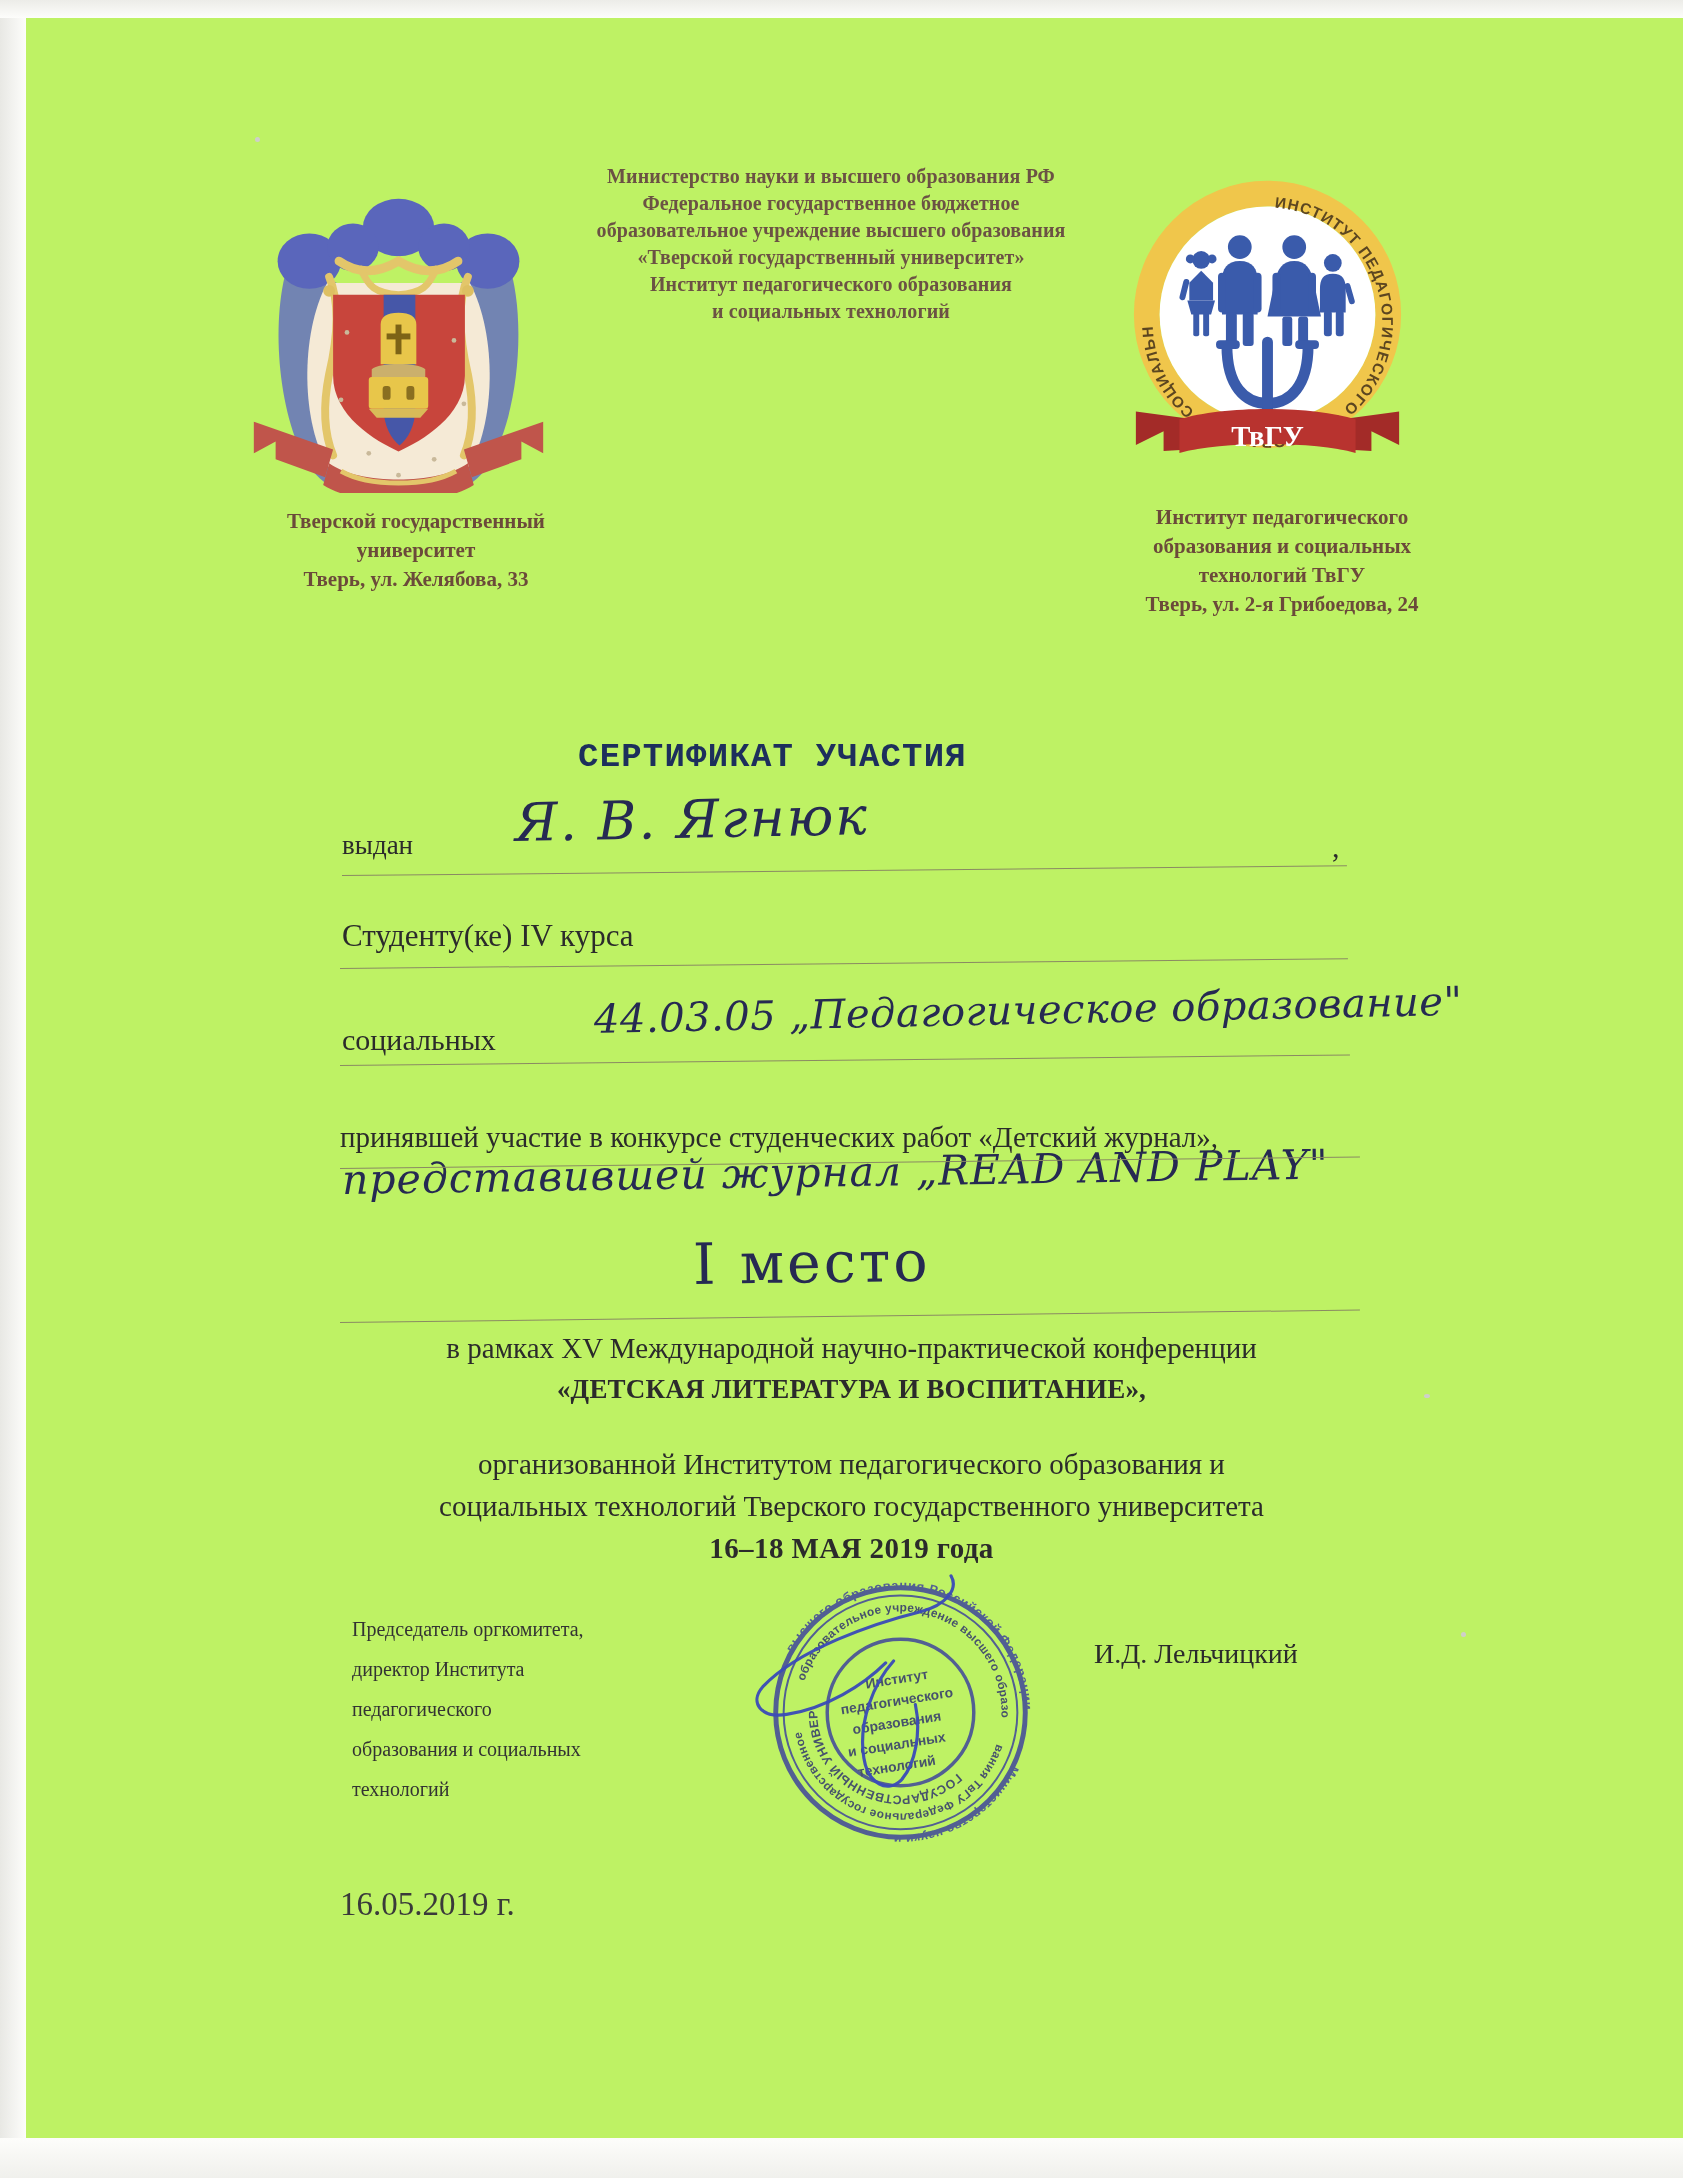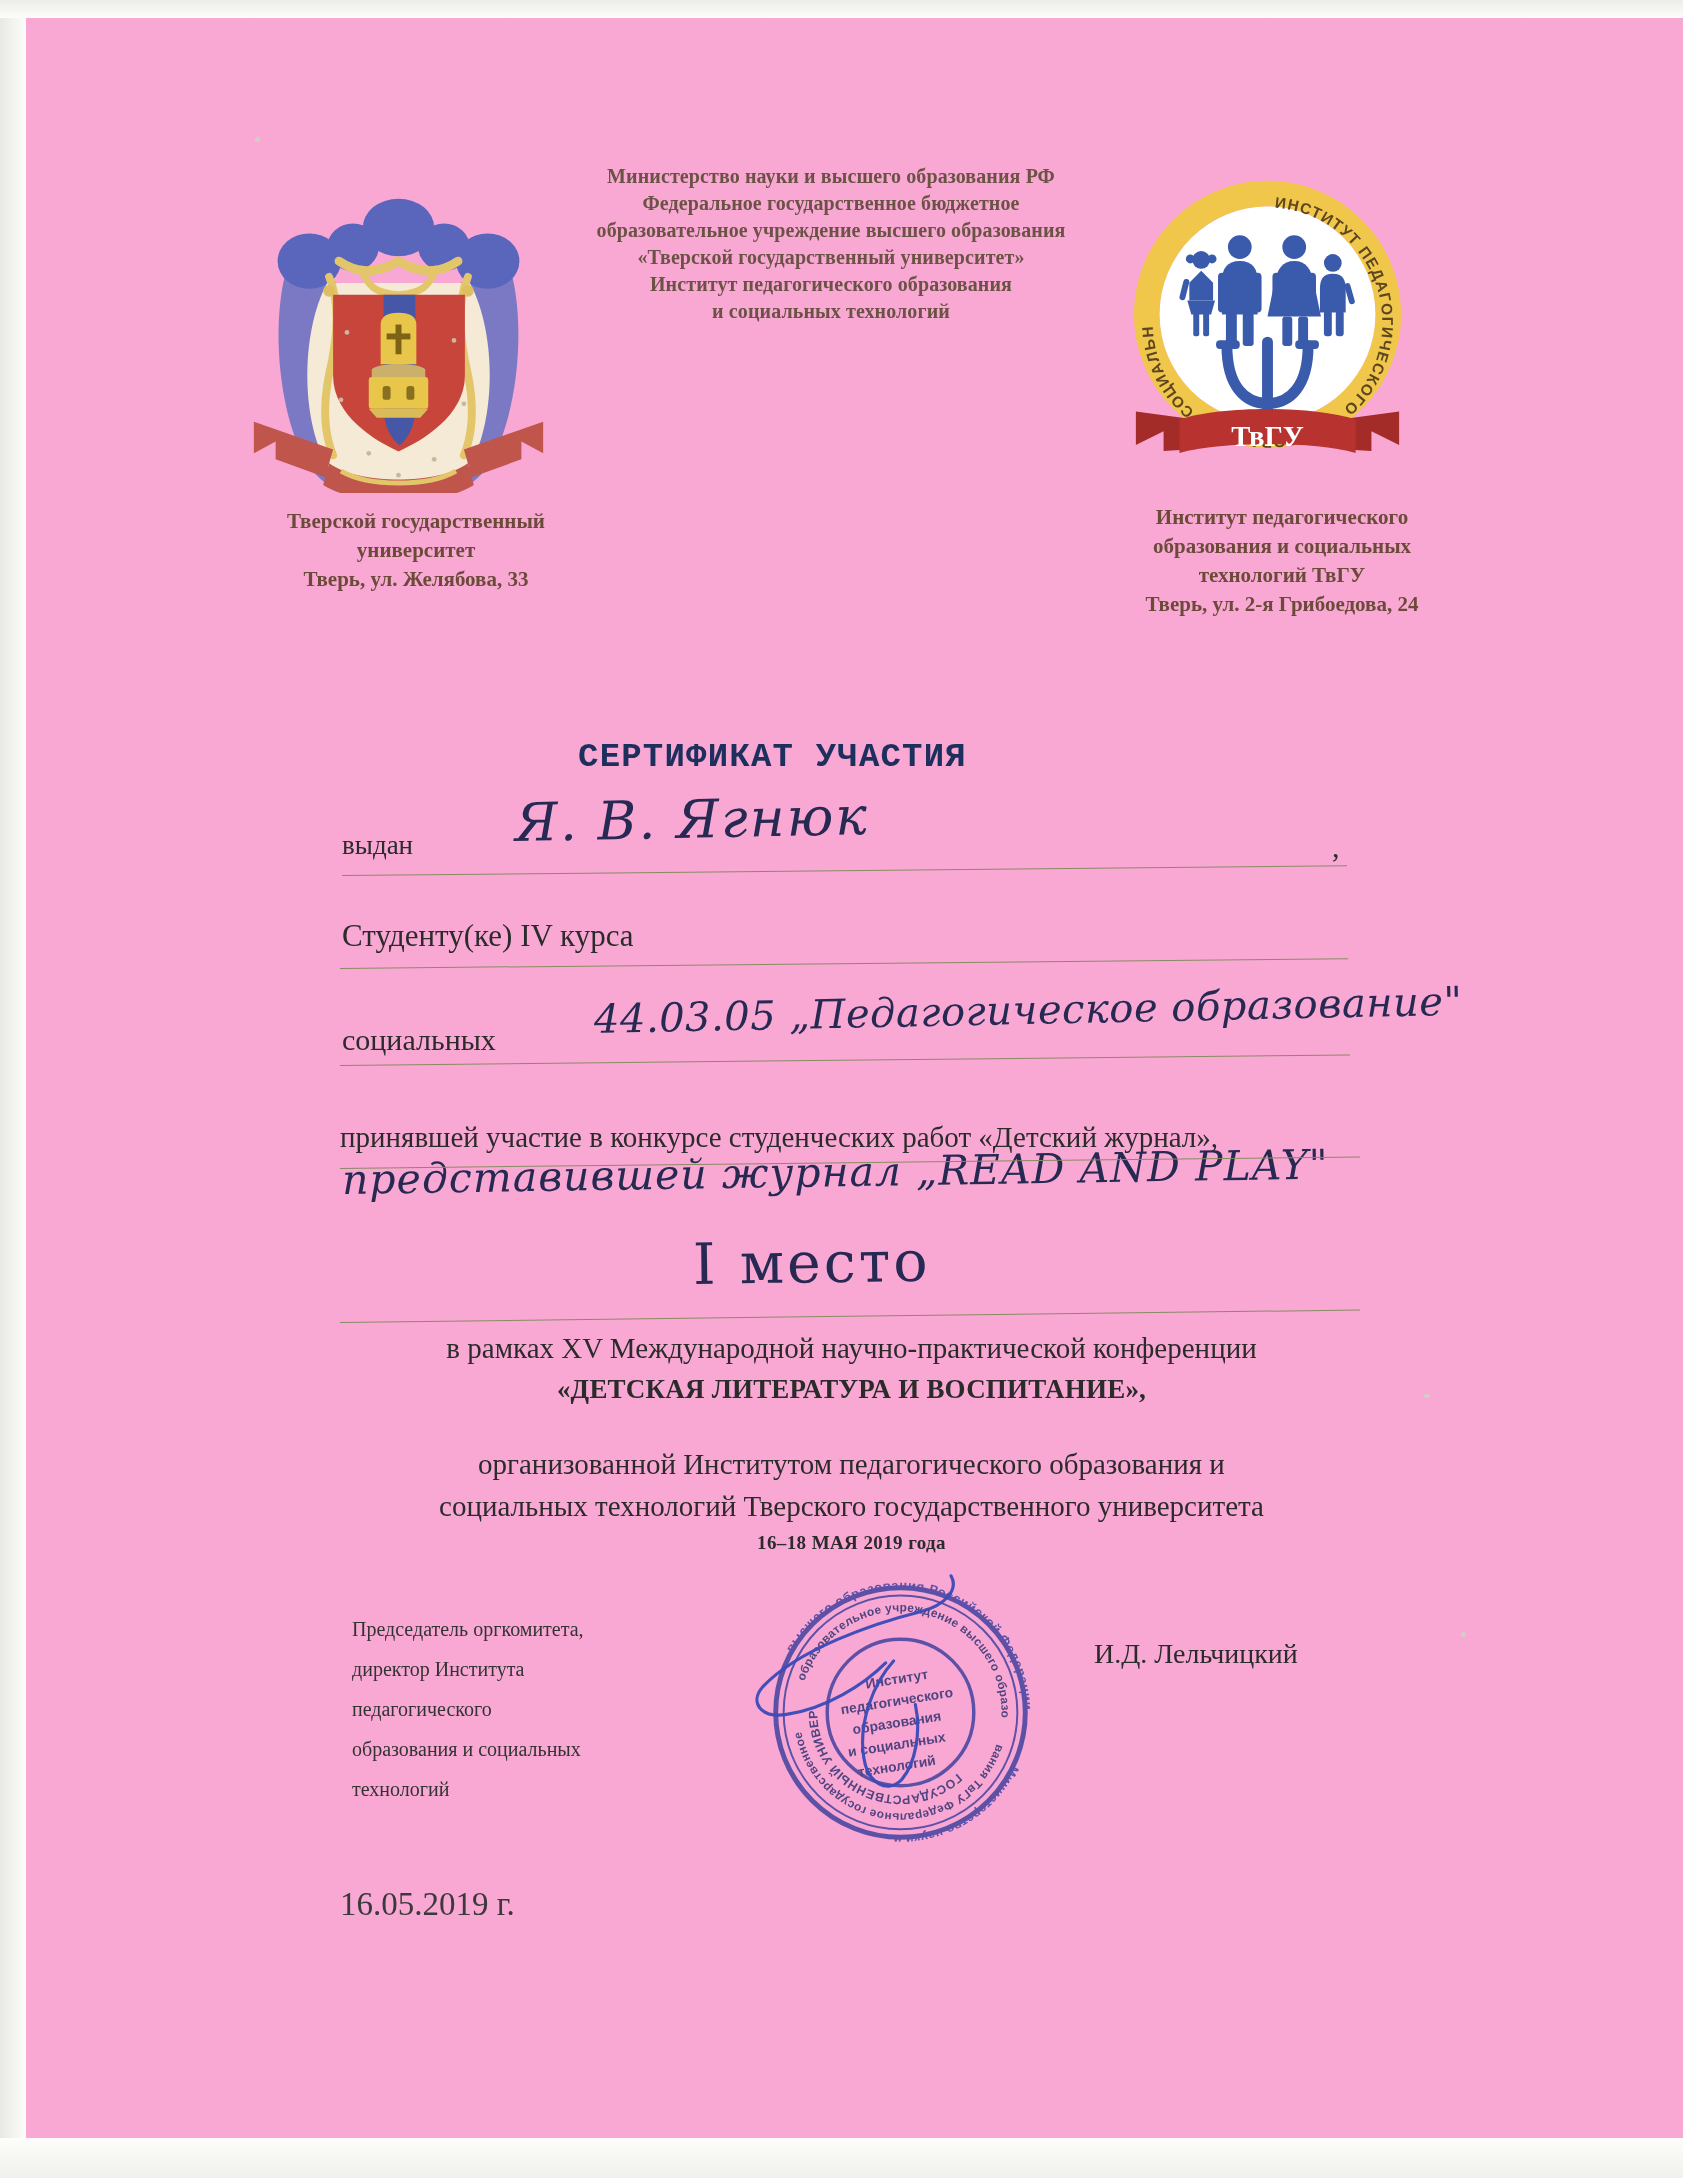"Министерство науки и высшего образования" .page { background: #f9a8d4 -> #bef264 }
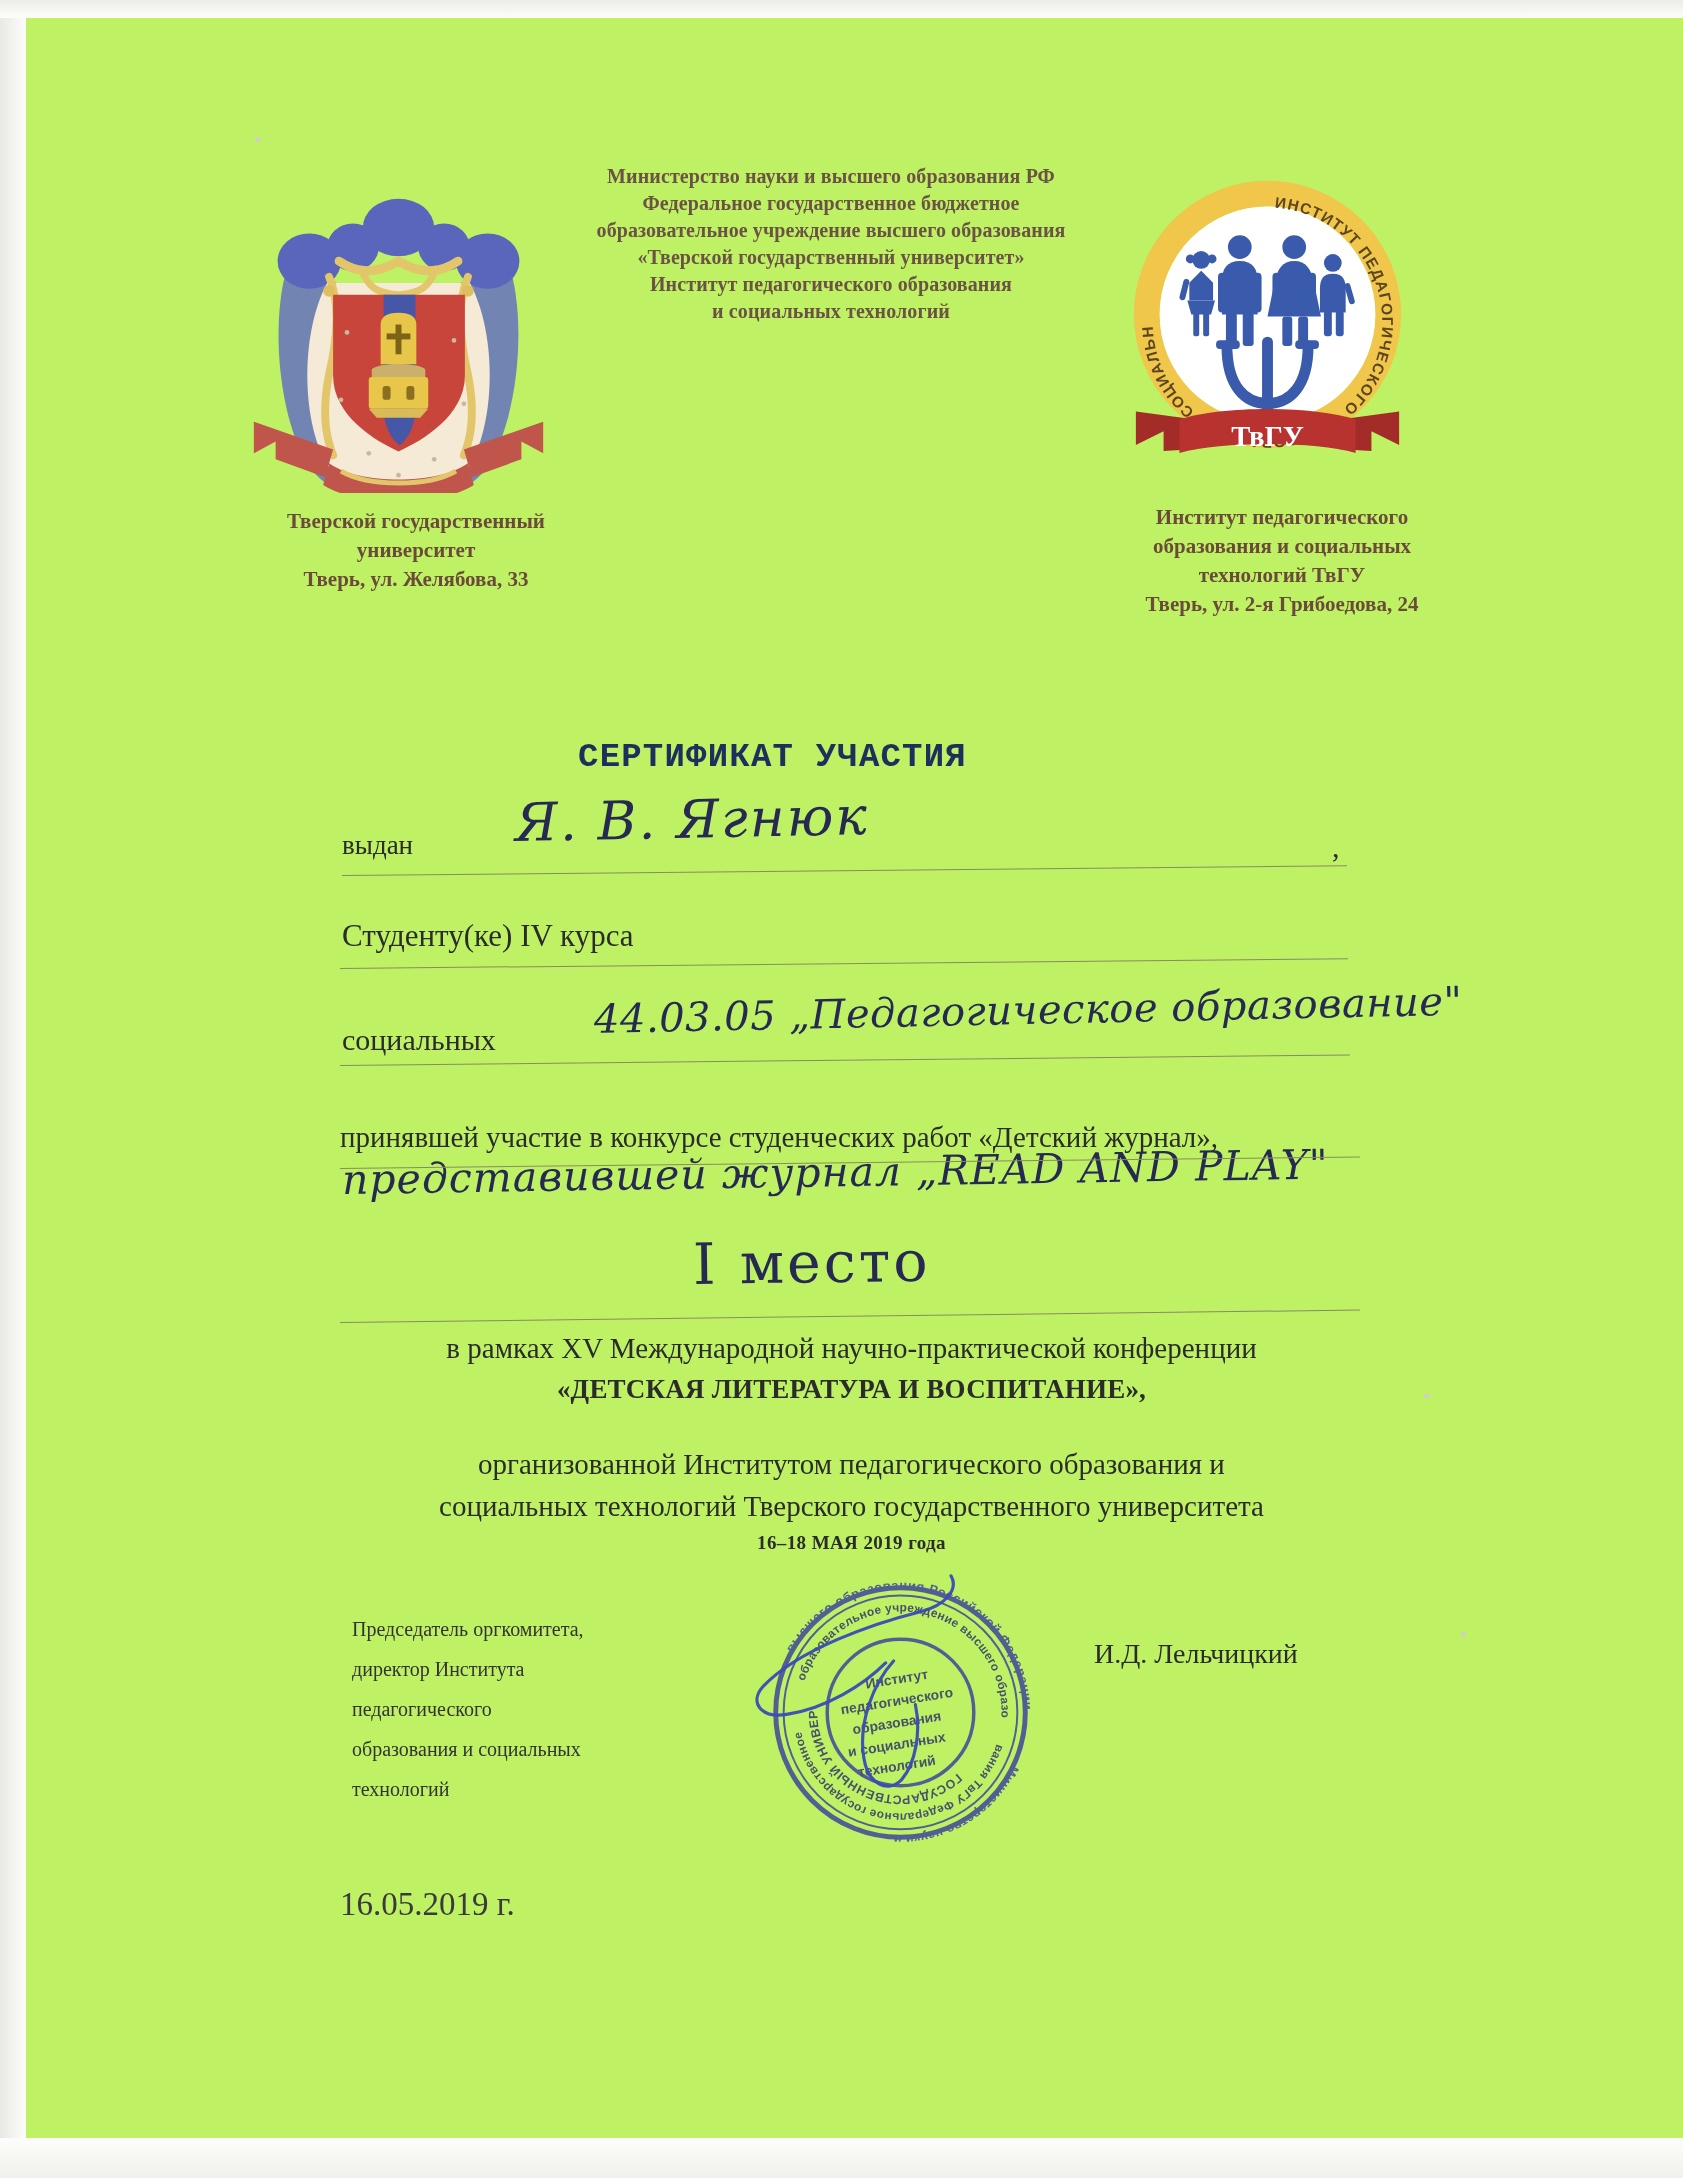"16–18 МАЯ 2019 года" .date-line { font-size: 19px -> 29px }
